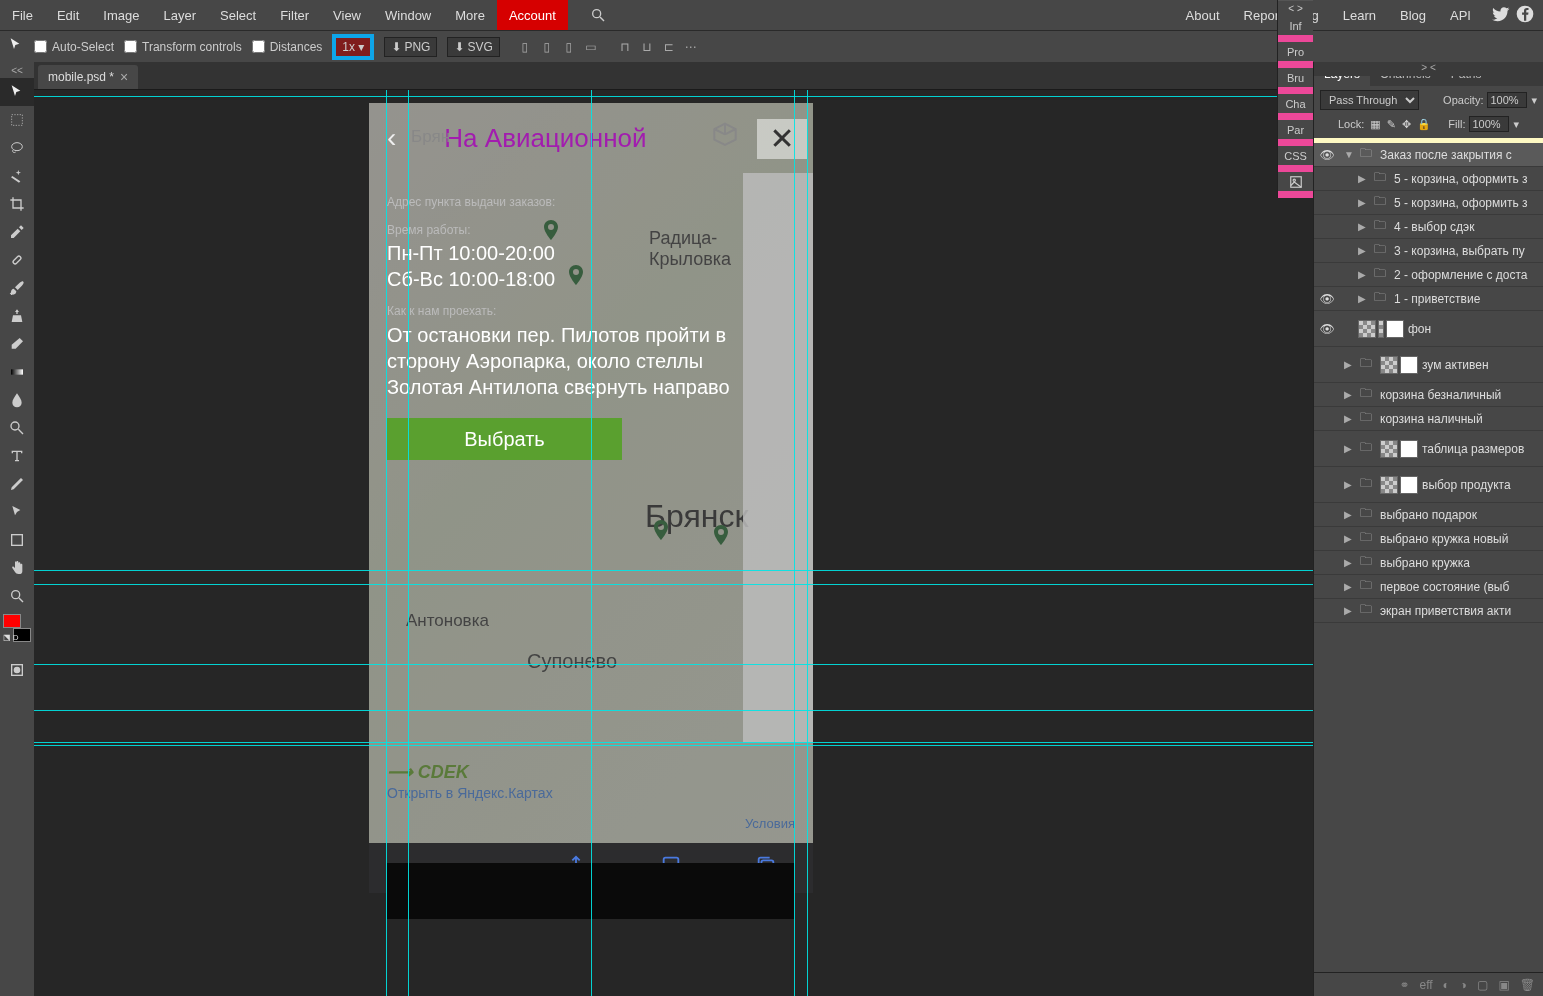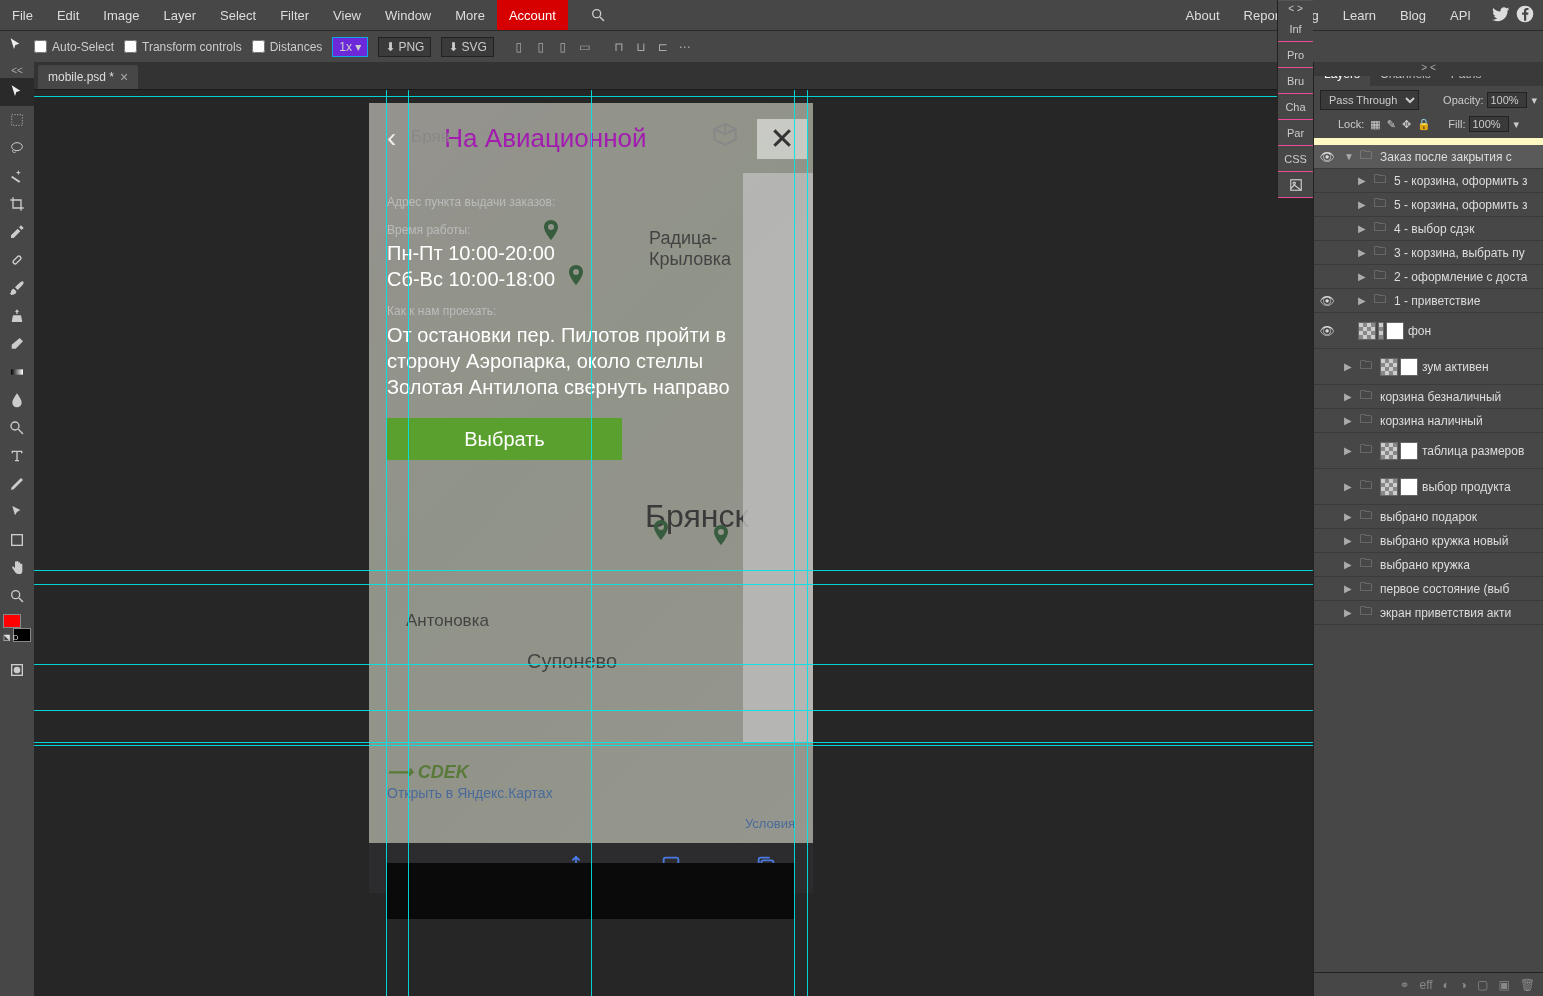"Inf" .mini-item { border-bottom: 1px solid #ec4899 -> 7px solid #ec4899 }
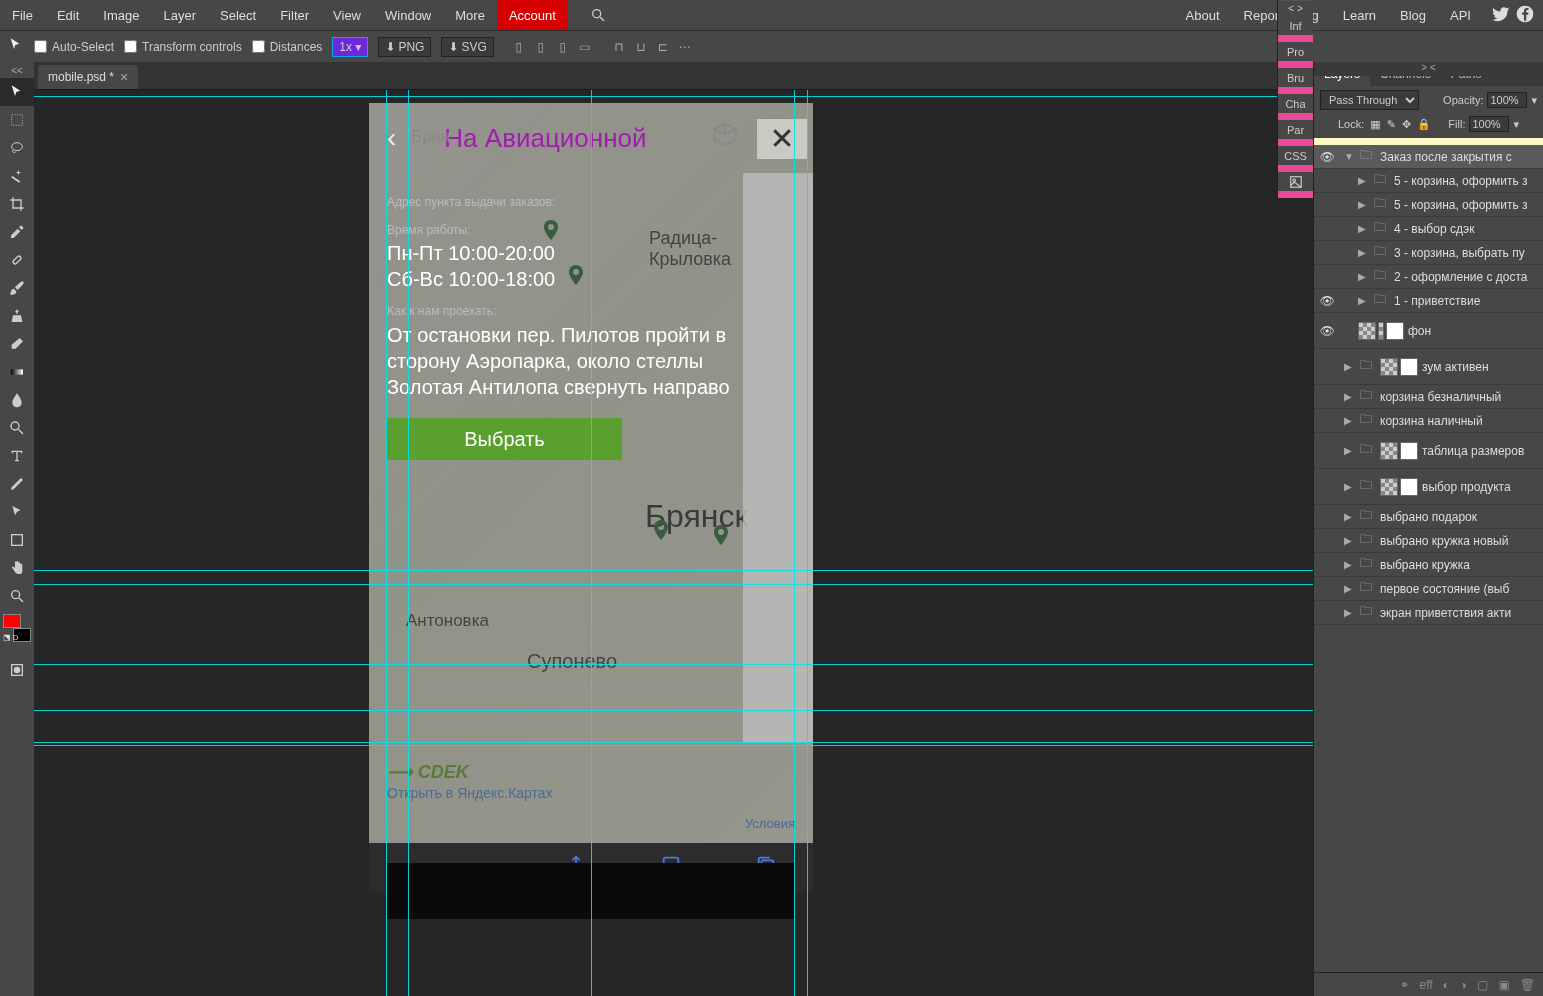"1x ▾" .optionsbar .zoom-select { background: #6d28d9 -> #7f1d1d; border: 1px solid #0ea5e9 -> 4px solid #0ea5e9 }
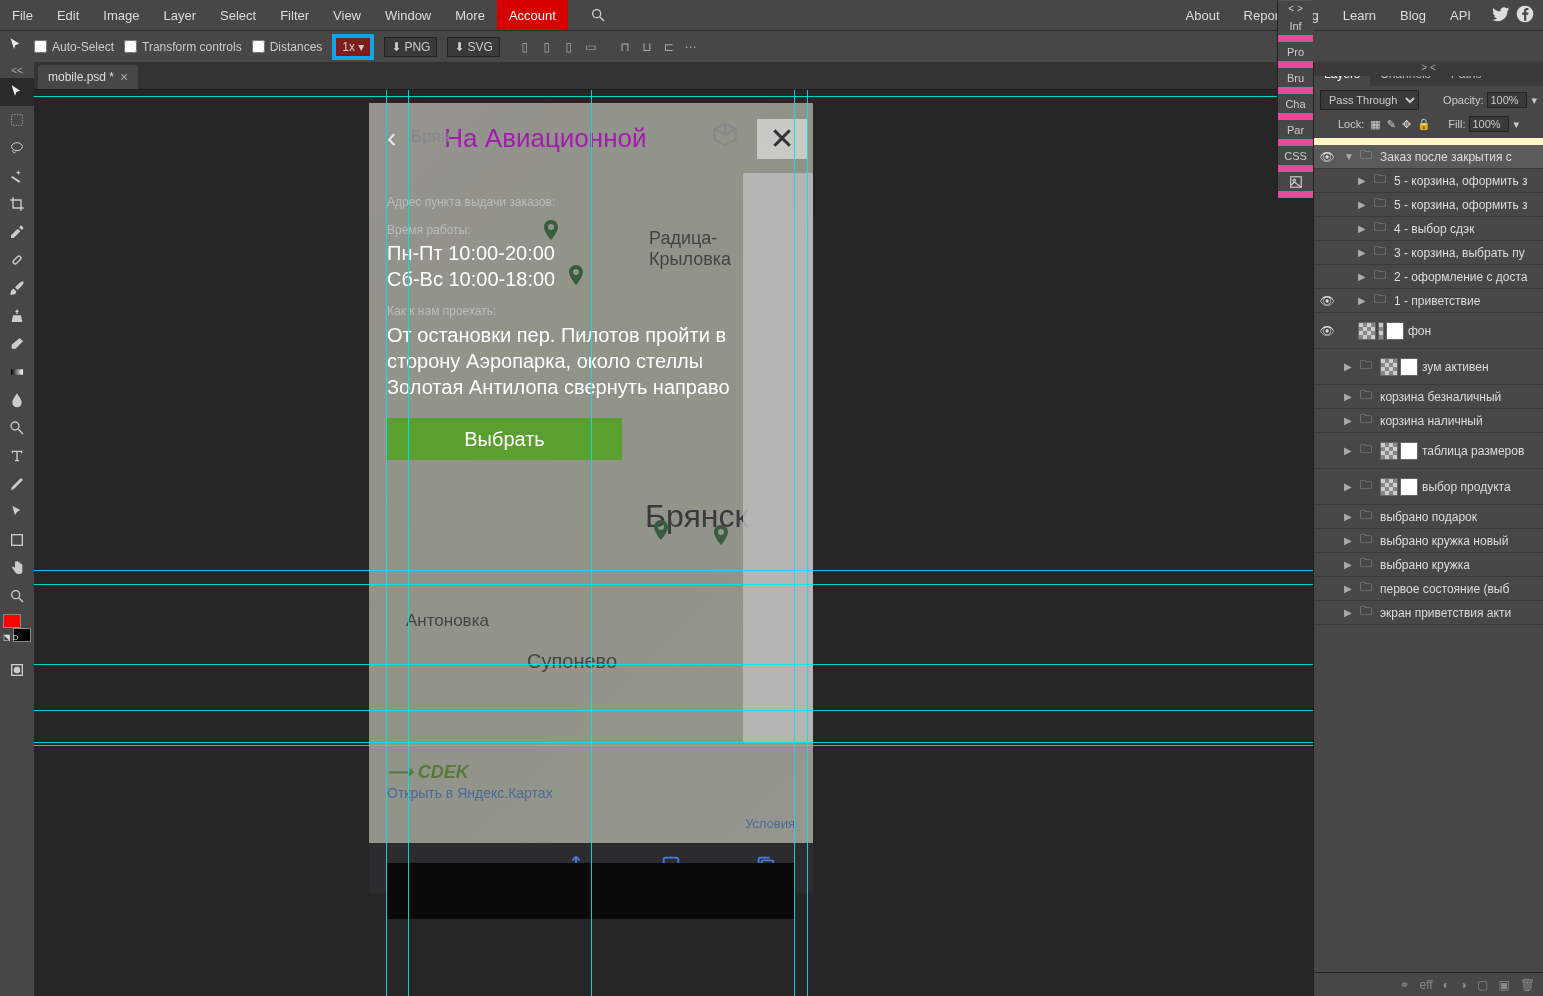"Lock:" .lock-row { border-bottom: 7px solid #fef9c3 -> 5px solid #fef9c3 }
